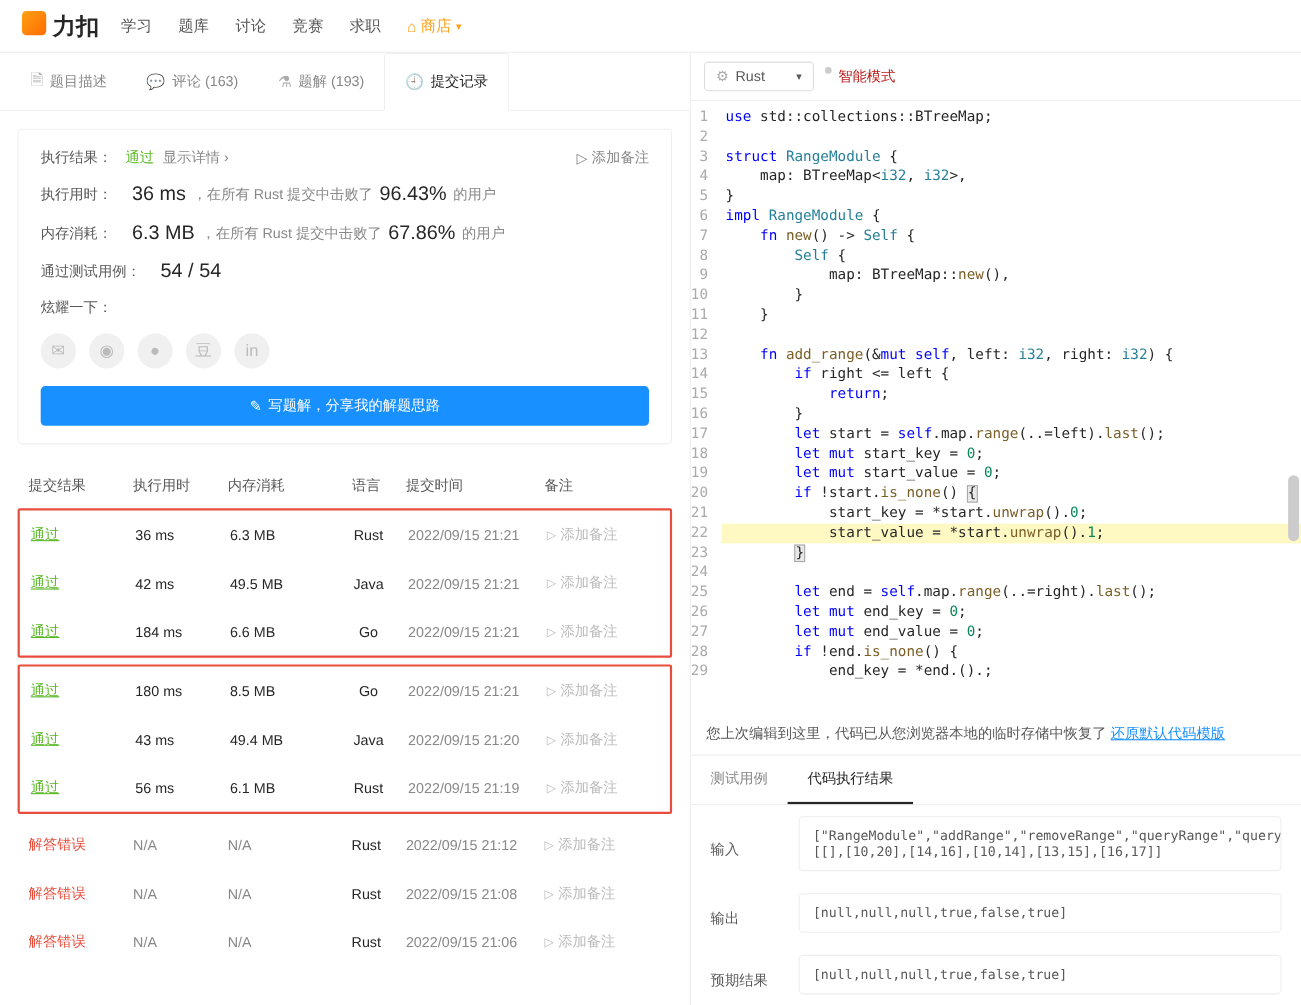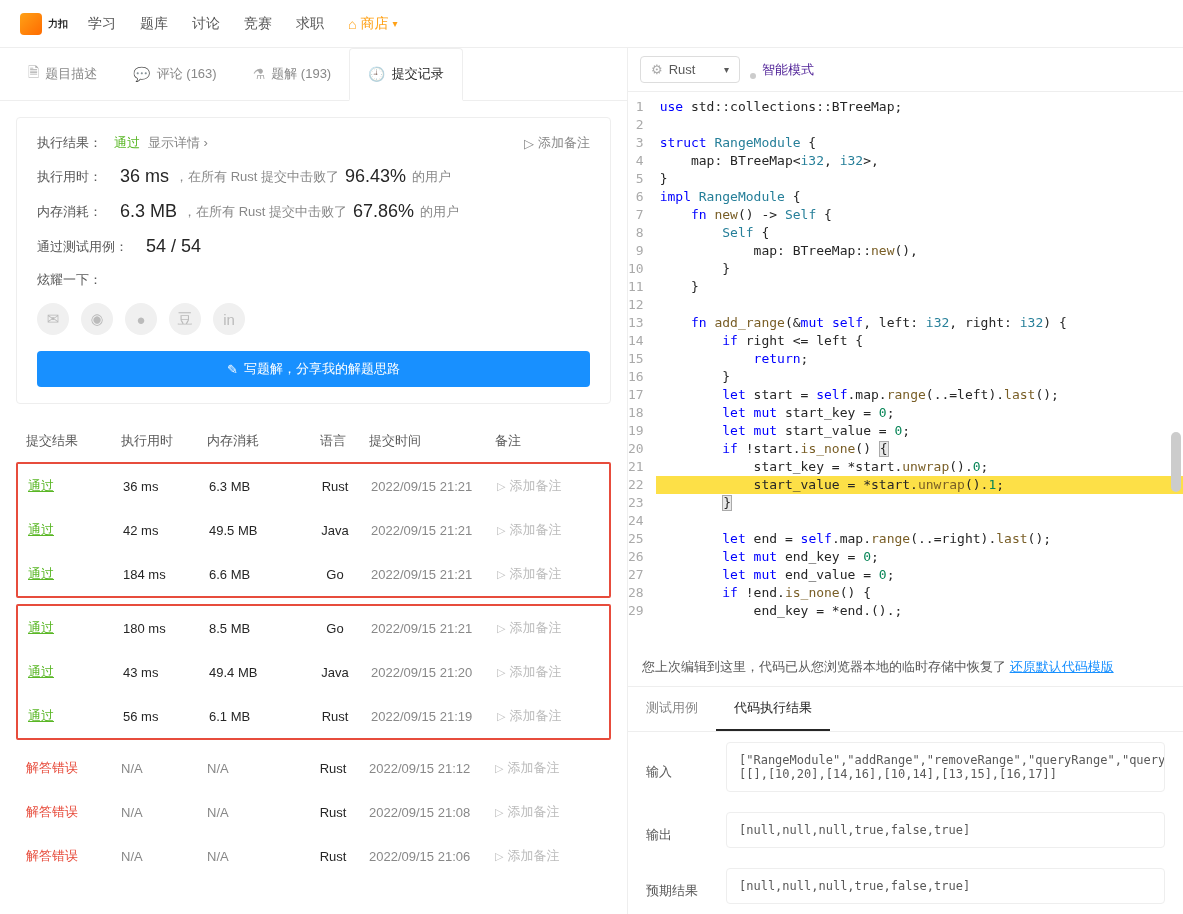"力扣" .logo { align-items: center -> none; font-size: 10px -> 21px }
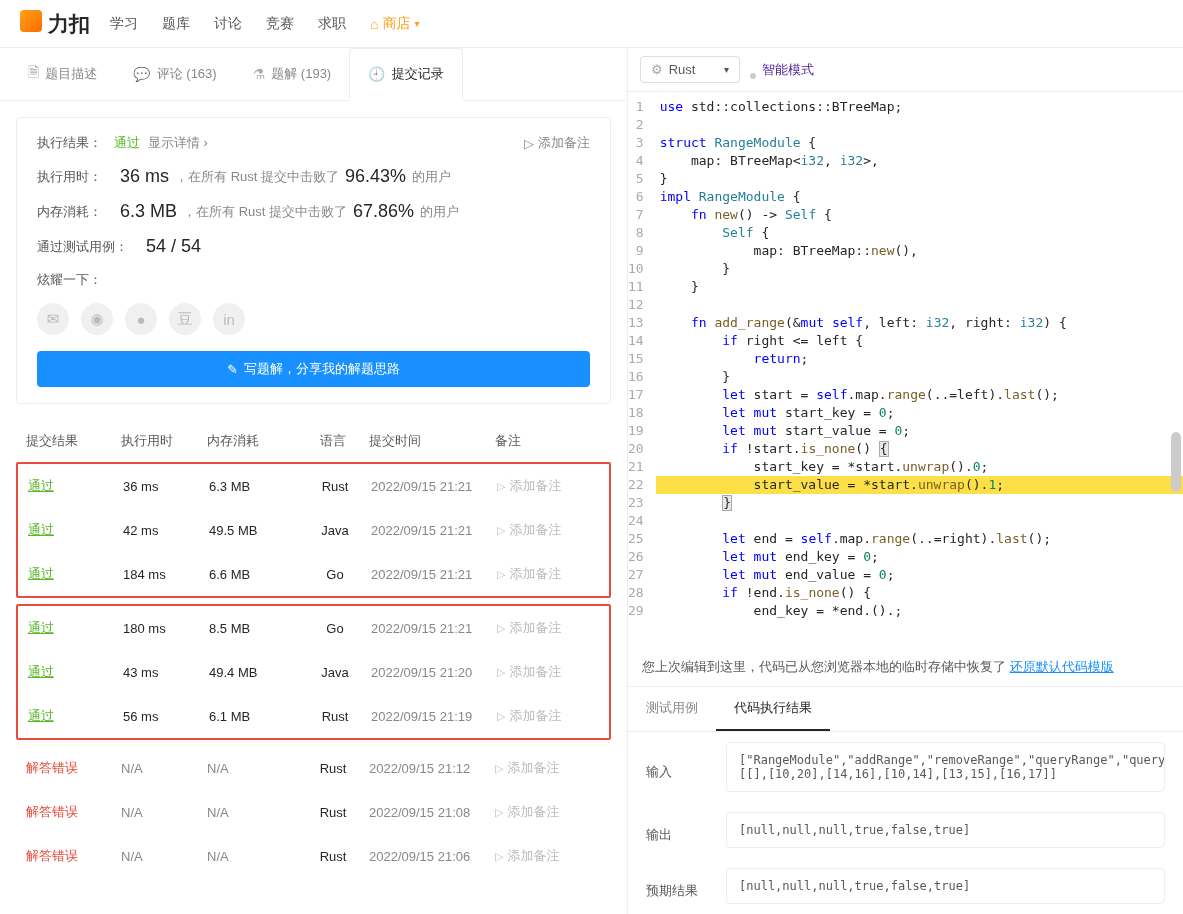"智能模式" .smart-mode { align-items: flex-end -> flex-start; color: #4c1d95 -> #b91c1c }
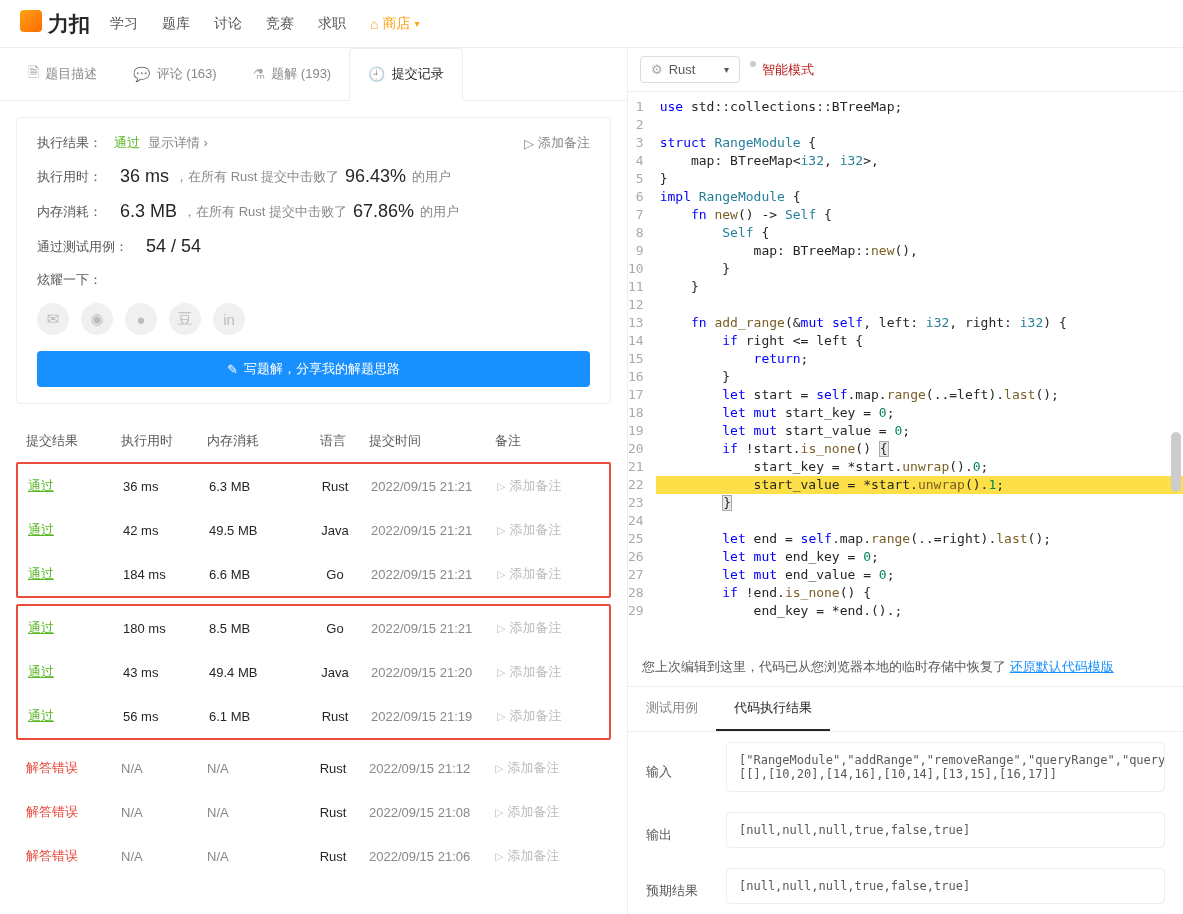"start_value = *start.unwrap().1;" .hl-line { background: #fde047 -> #fef9c3 }
